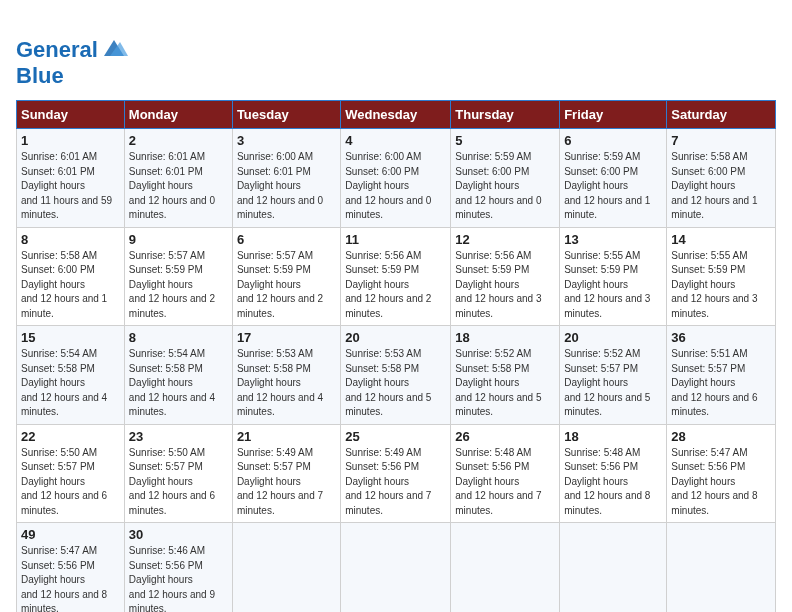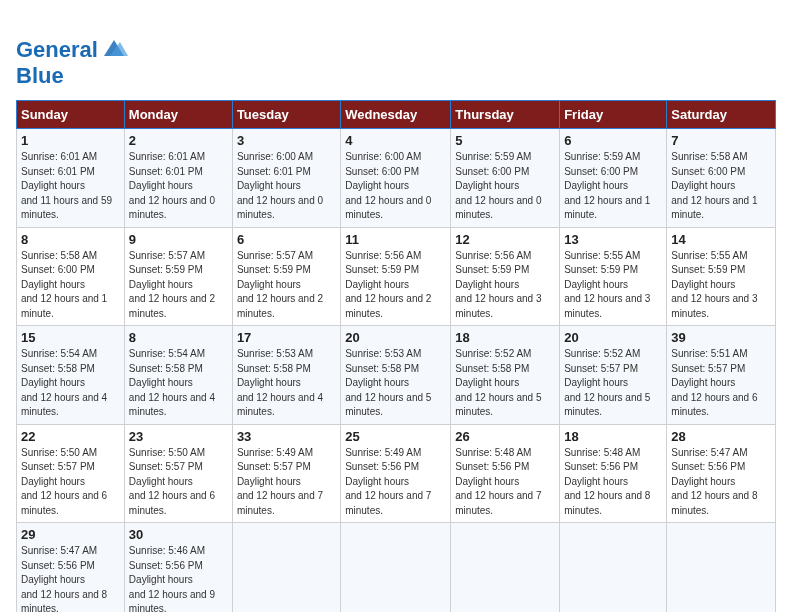"39" span.day-num { text: 39 -> 36 }
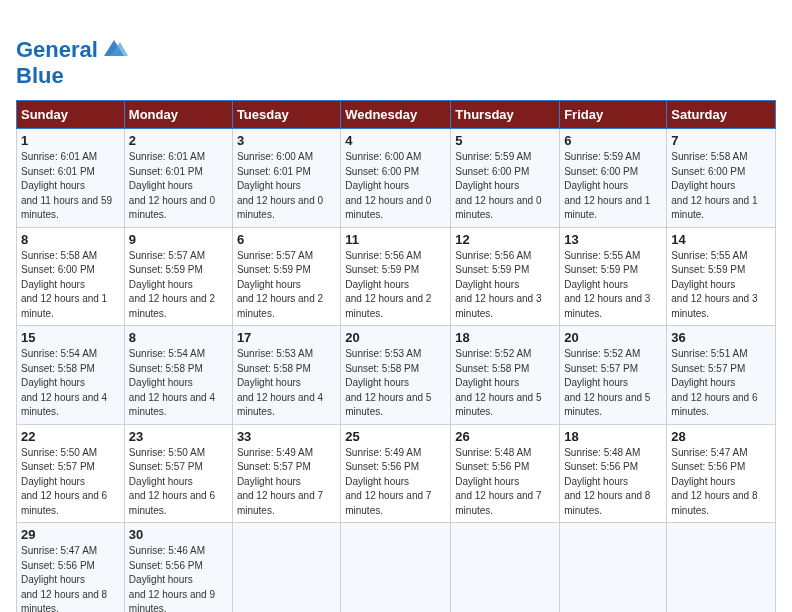"33" span.day-num { text: 33 -> 21 }
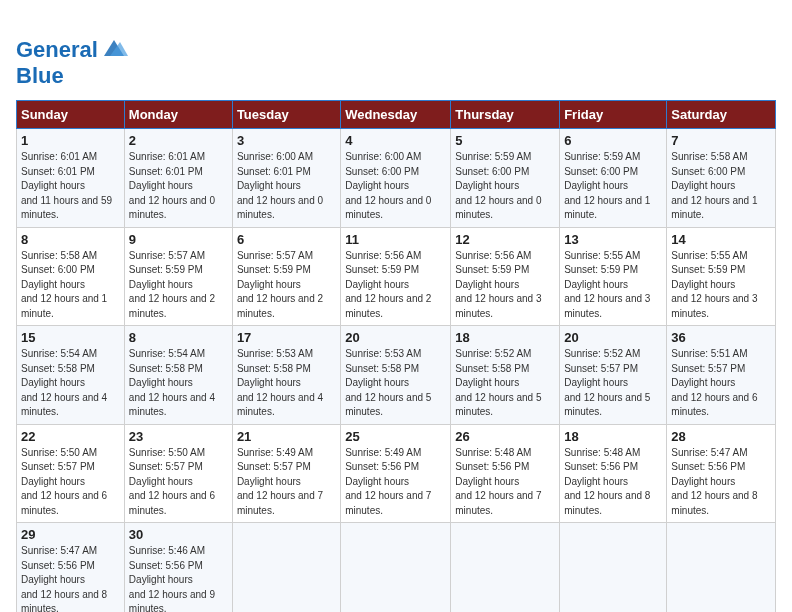"29" span.day-num { text: 29 -> 49 }
